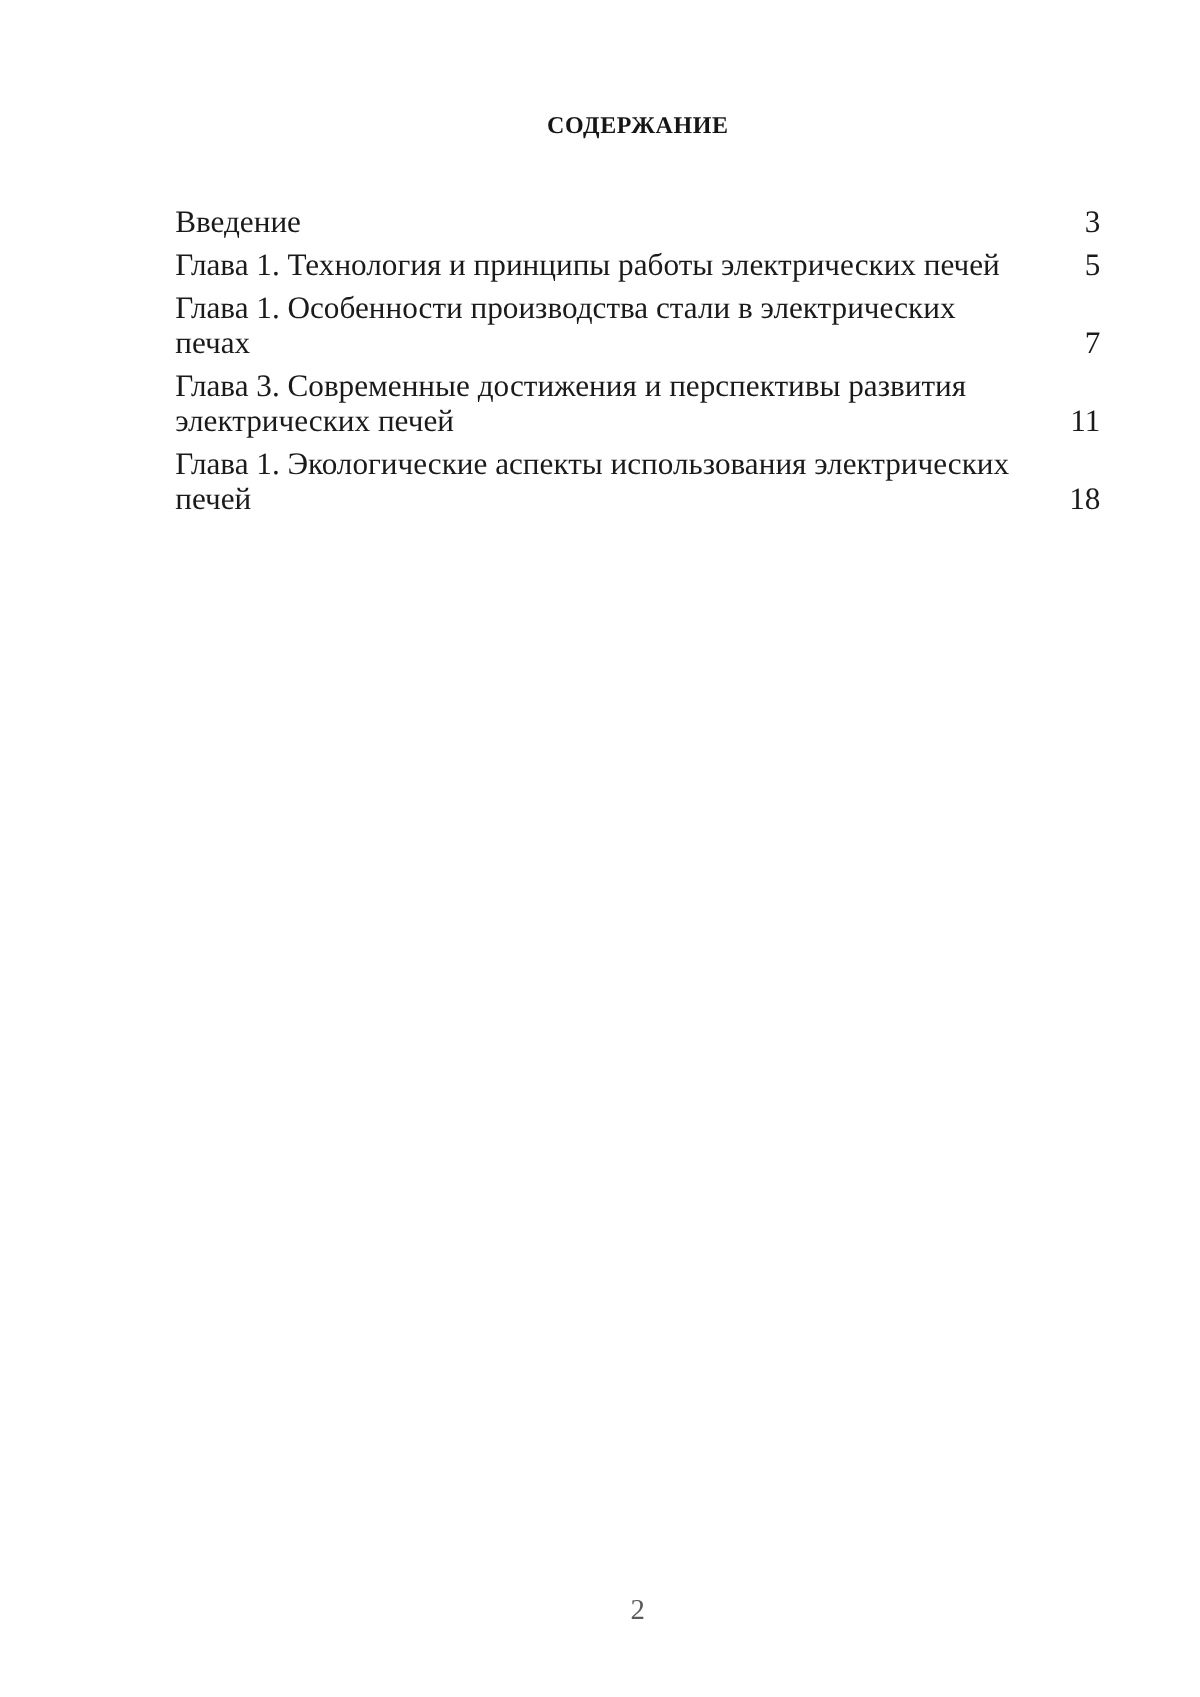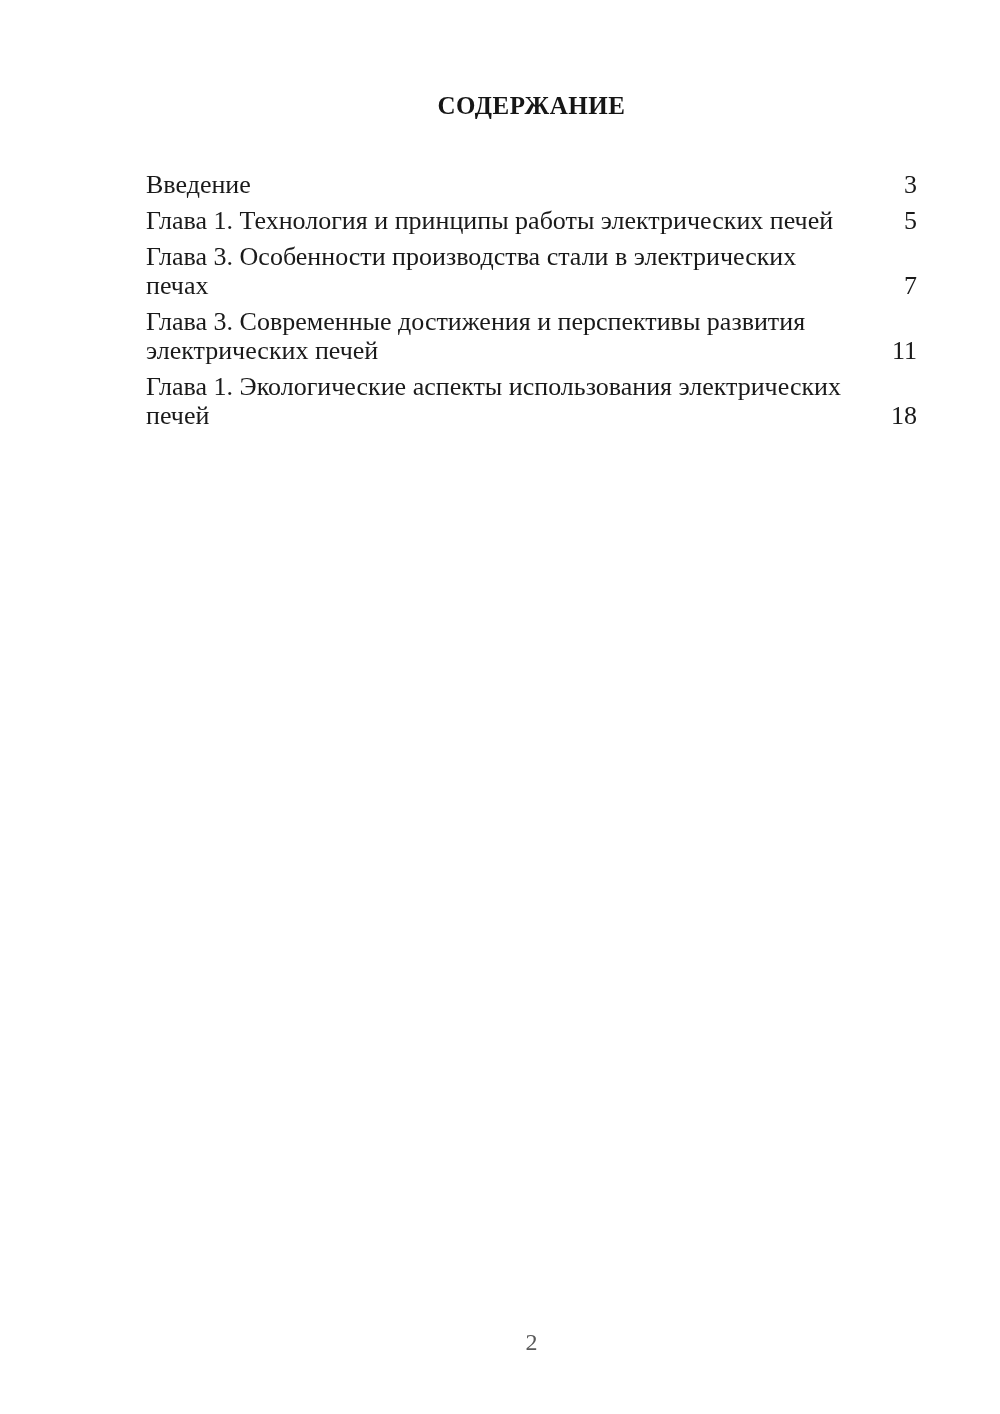"СОДЕРЖАНИЕ" .doc-title { font-size: 25px -> 20px }
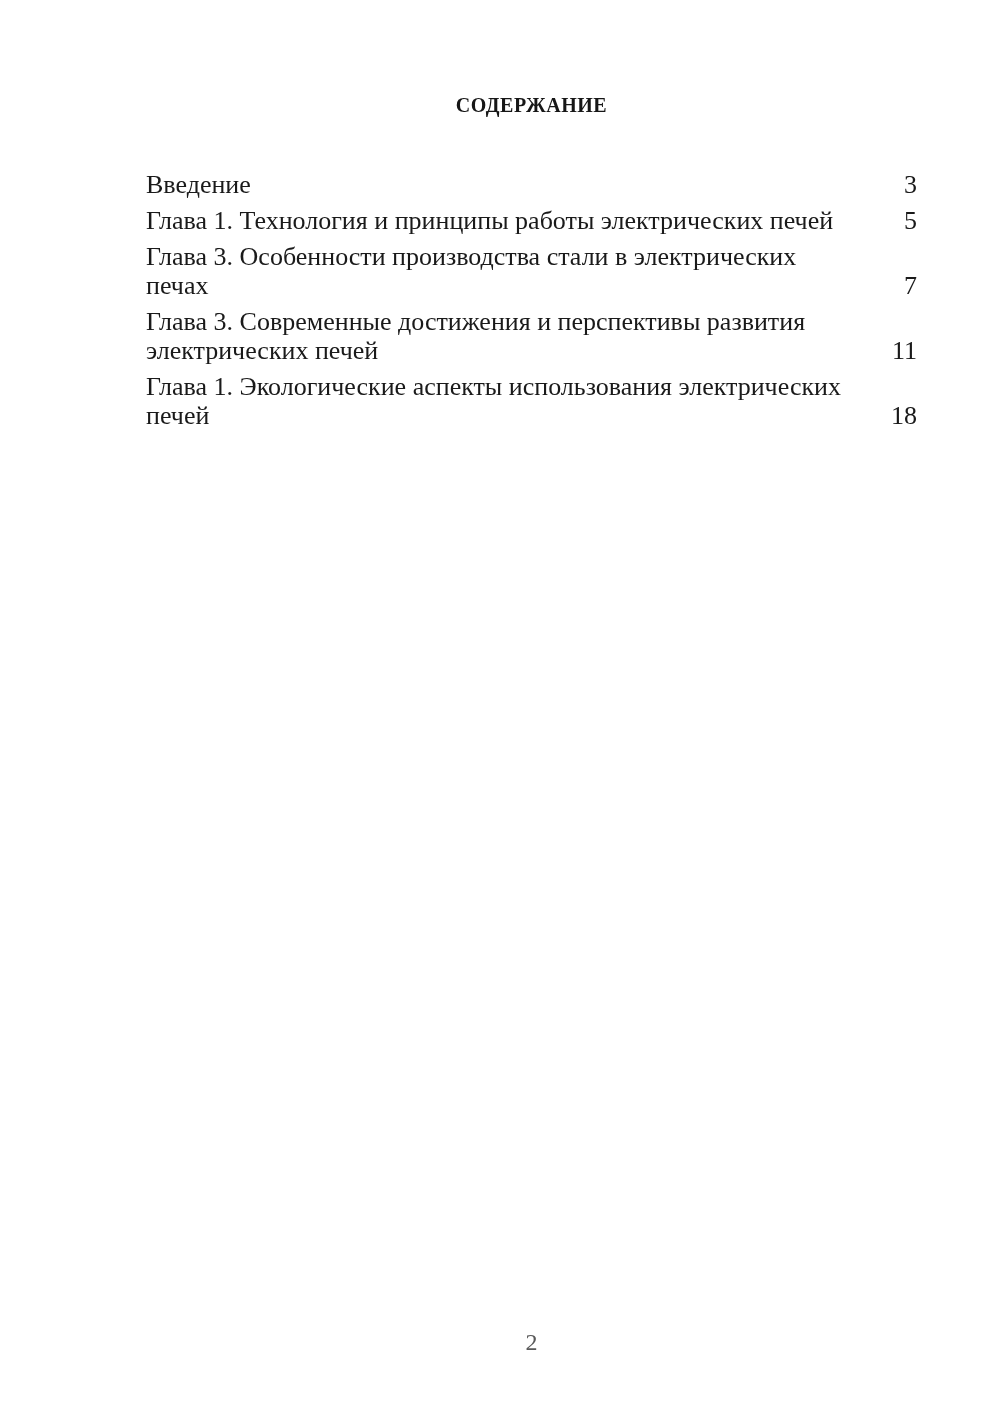"Глава 3. Особенности производства стали" div.toc-entry-label { text: 3 -> 1 }
